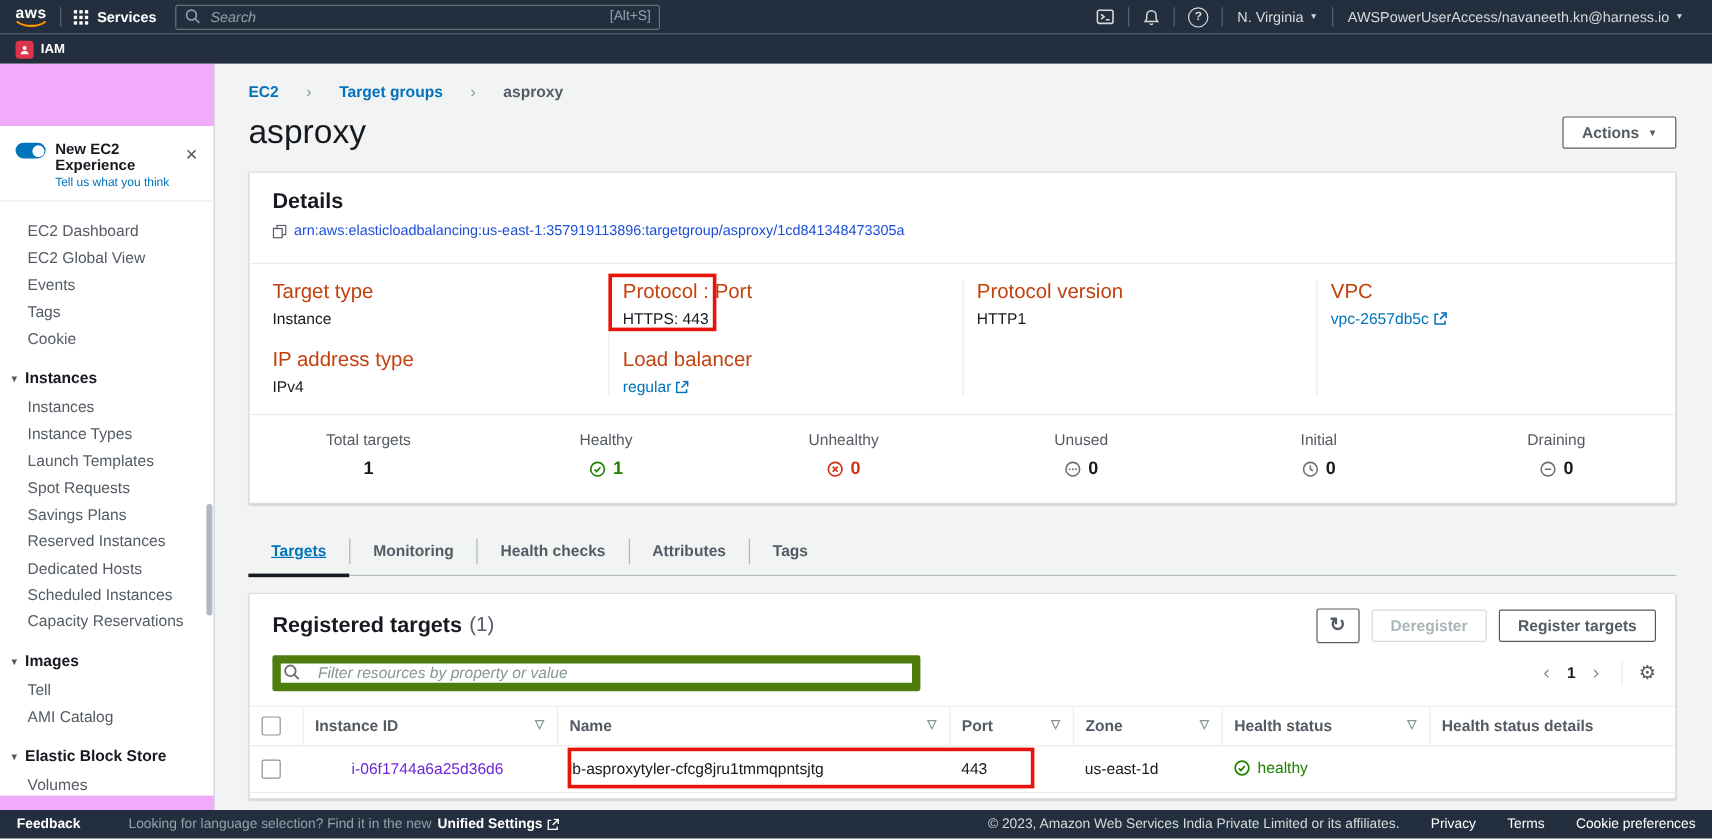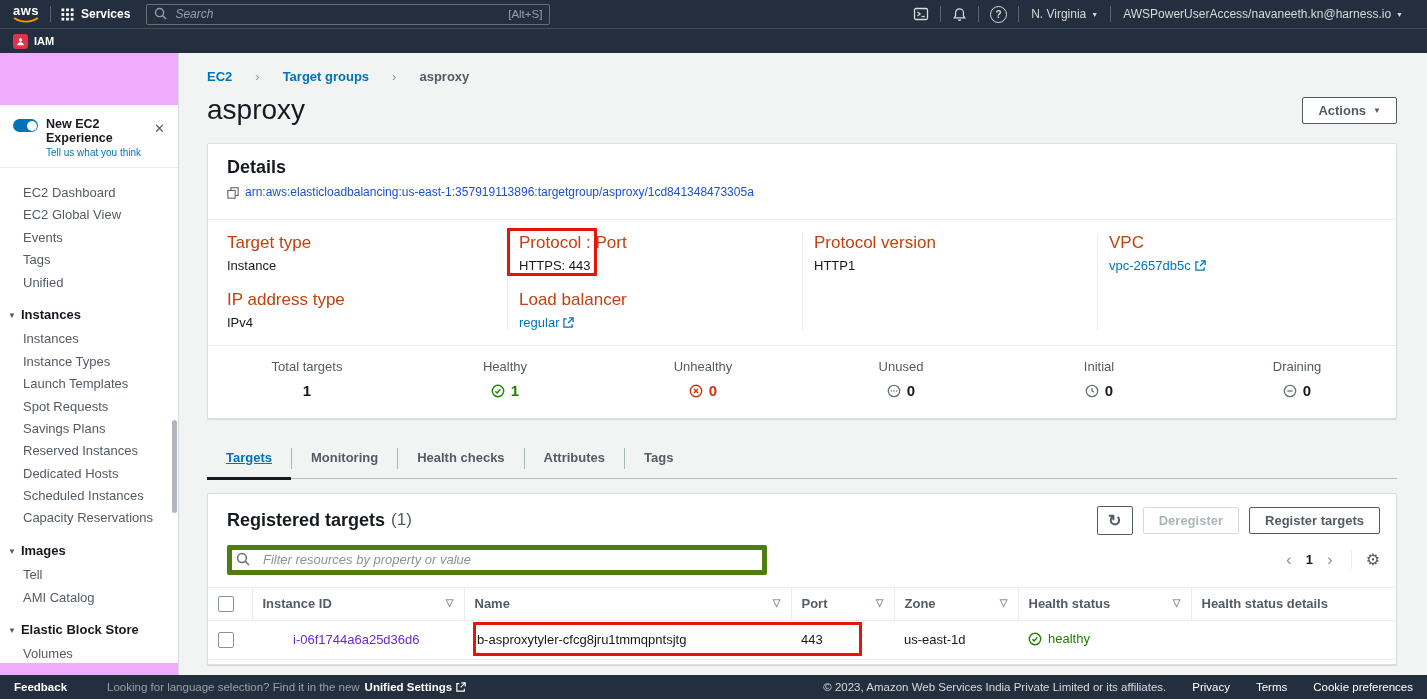"Unified" li { text: Unified -> Cookie }
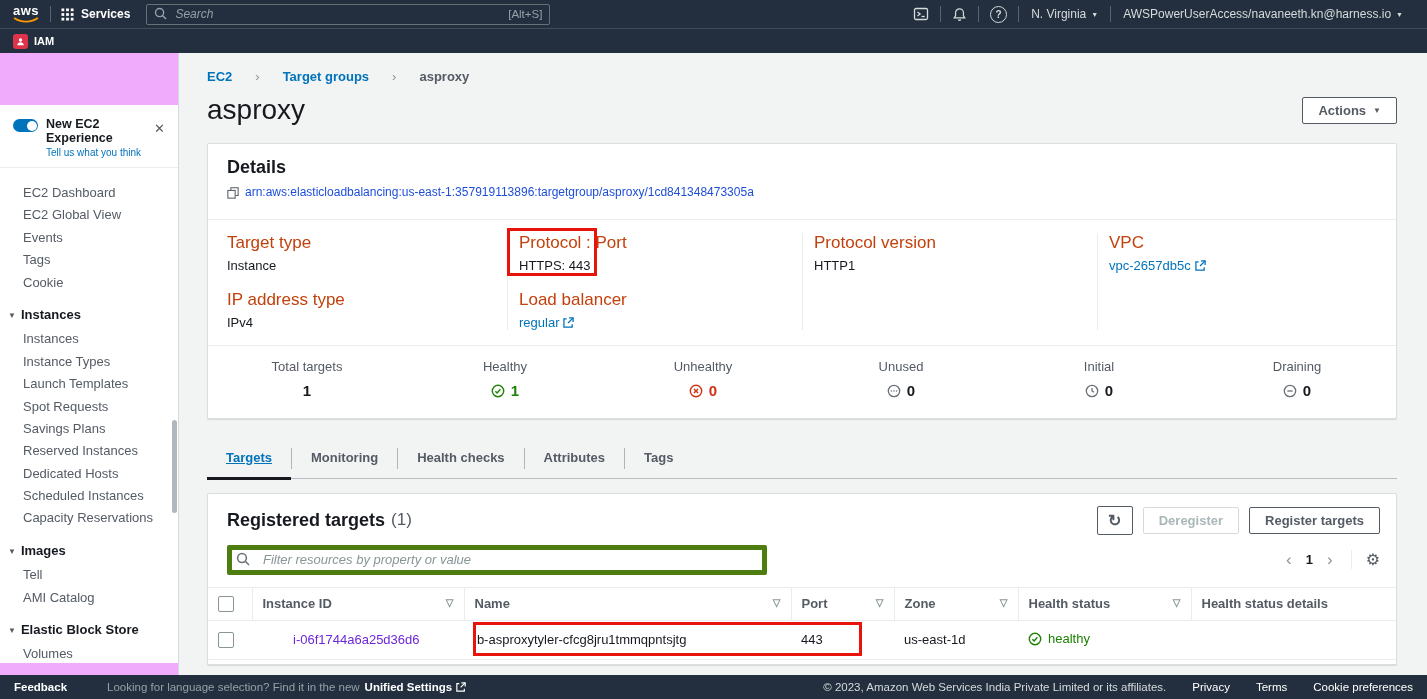"Filter resources by property or" .filter-wrap input { border: 5px solid #4d7c0f -> 7px solid #4d7c0f }
